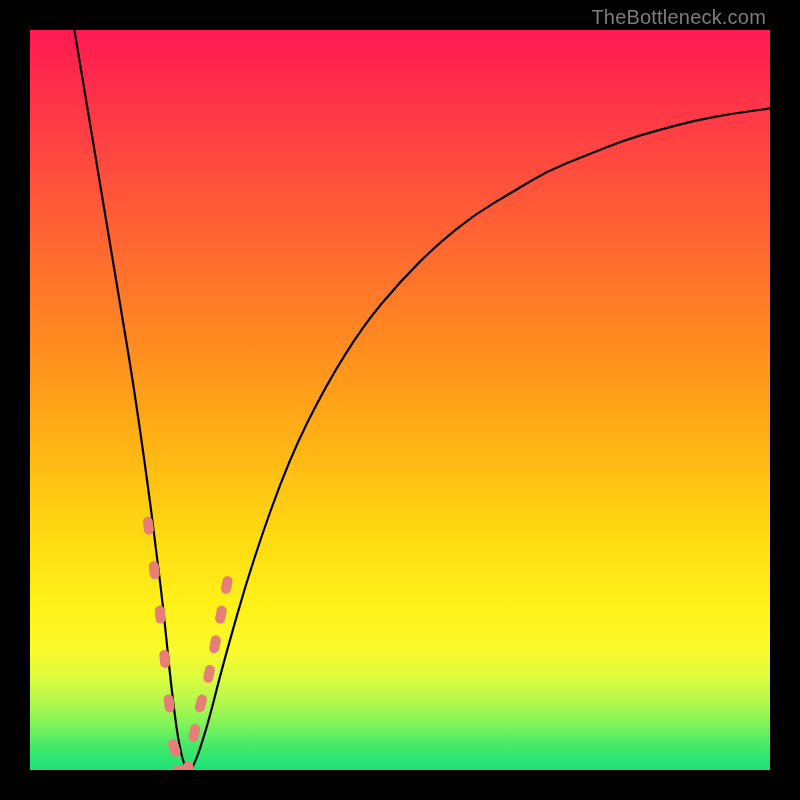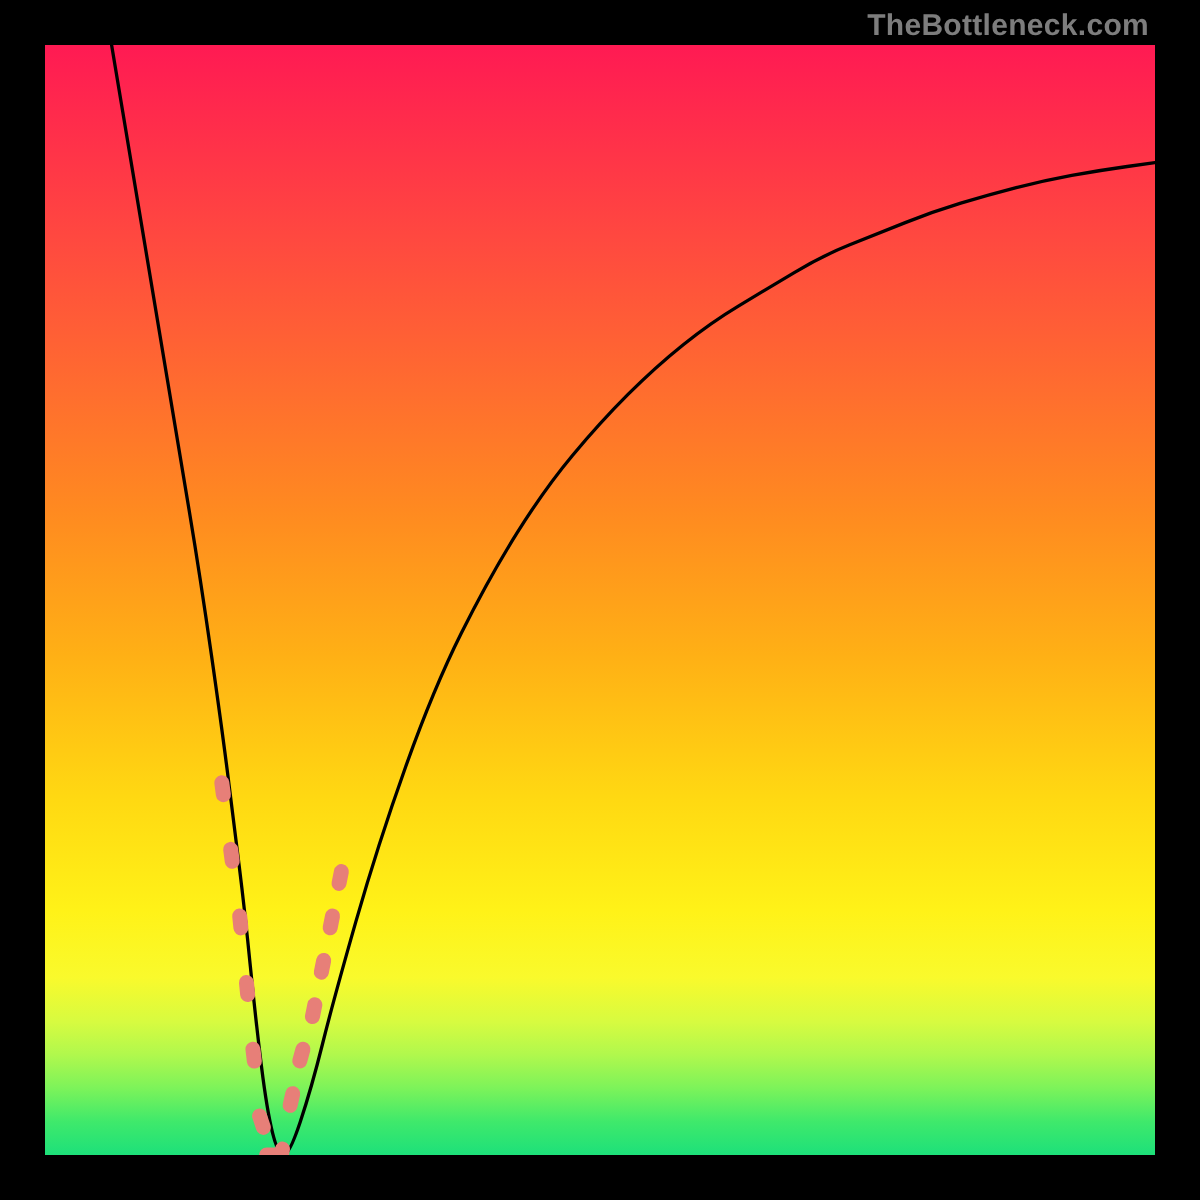"TheBottleneck.com" .watermark { font-weight: 700 -> 400 }
